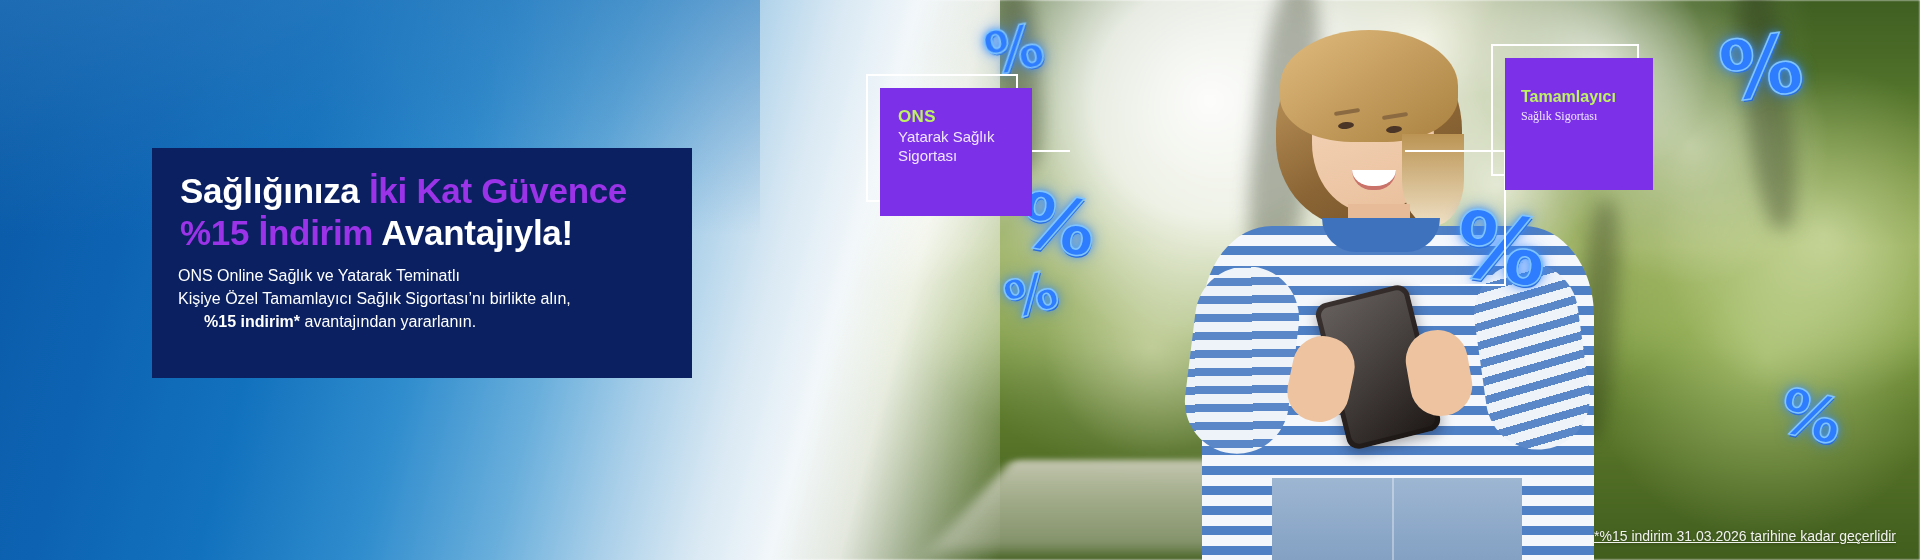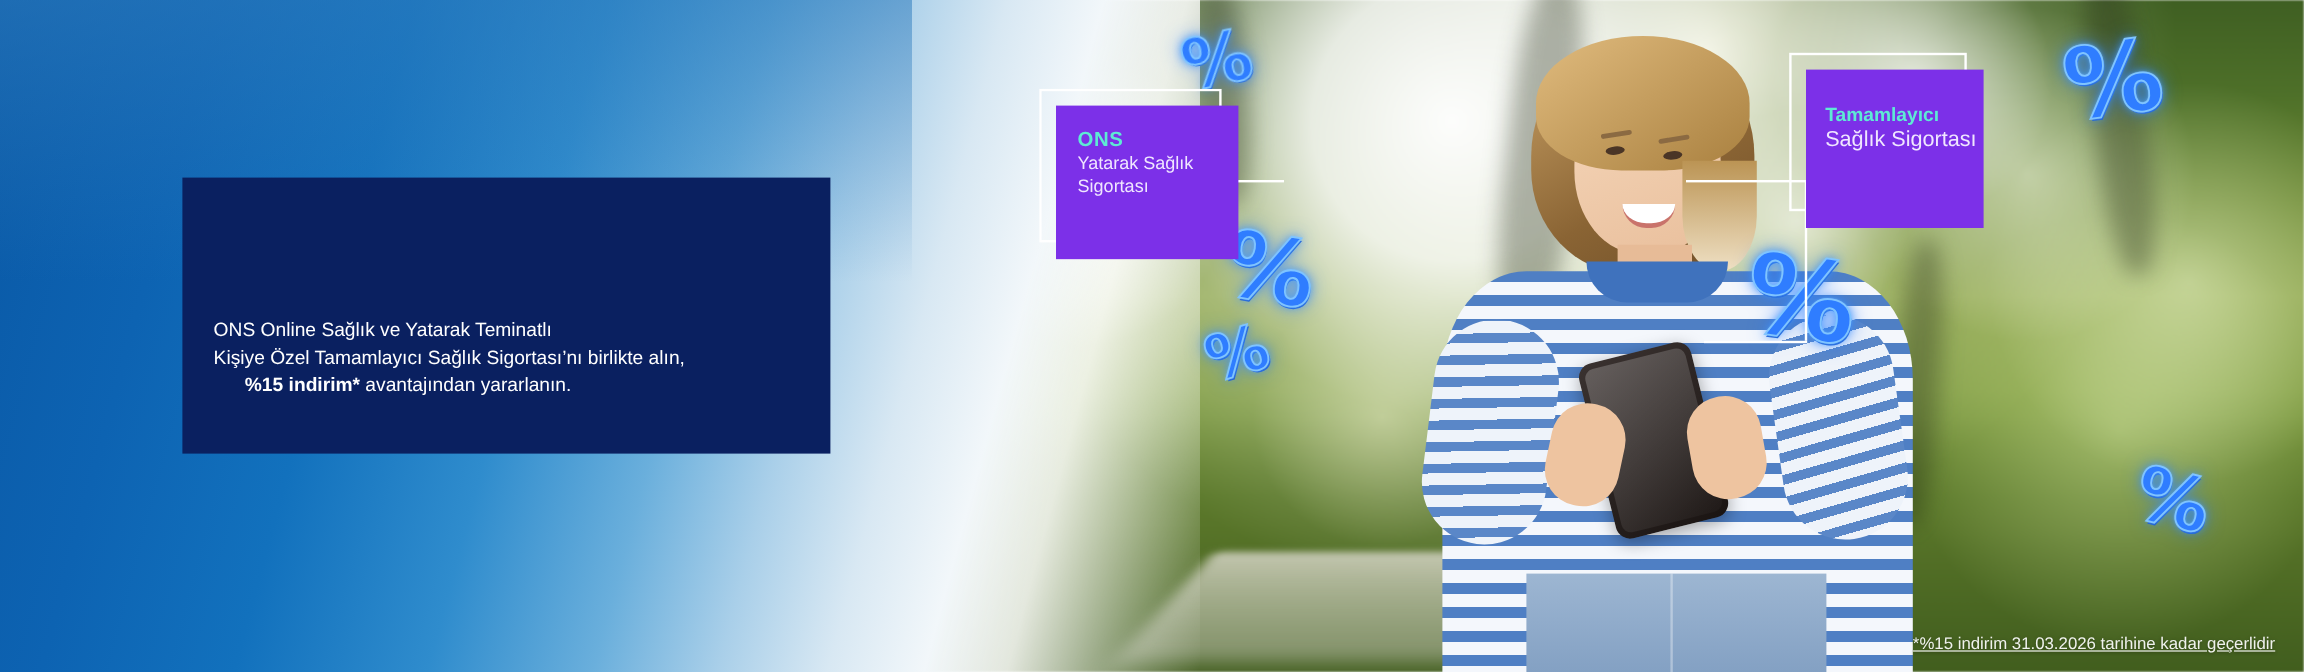"Tamamlayıcı" .card .ttl { color: #5eead4 -> #bef264 }
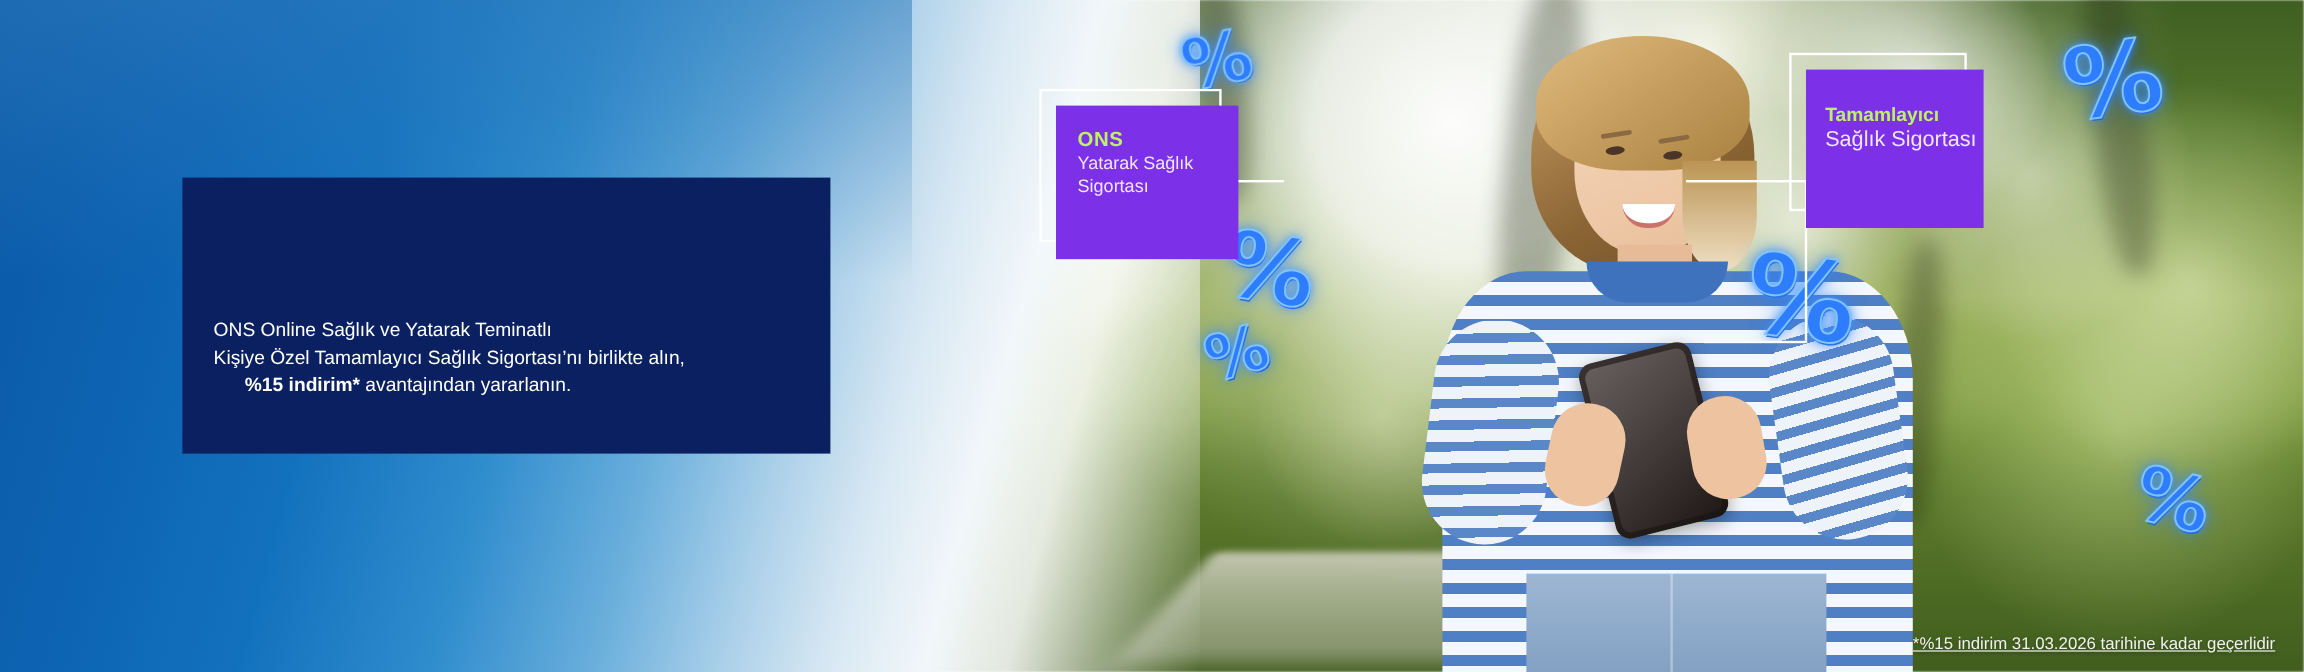"Sağlık Sigortası" .card-tam .sub { font-family: none -> Liberation Serif, serif; font-size: 18px -> 12px }
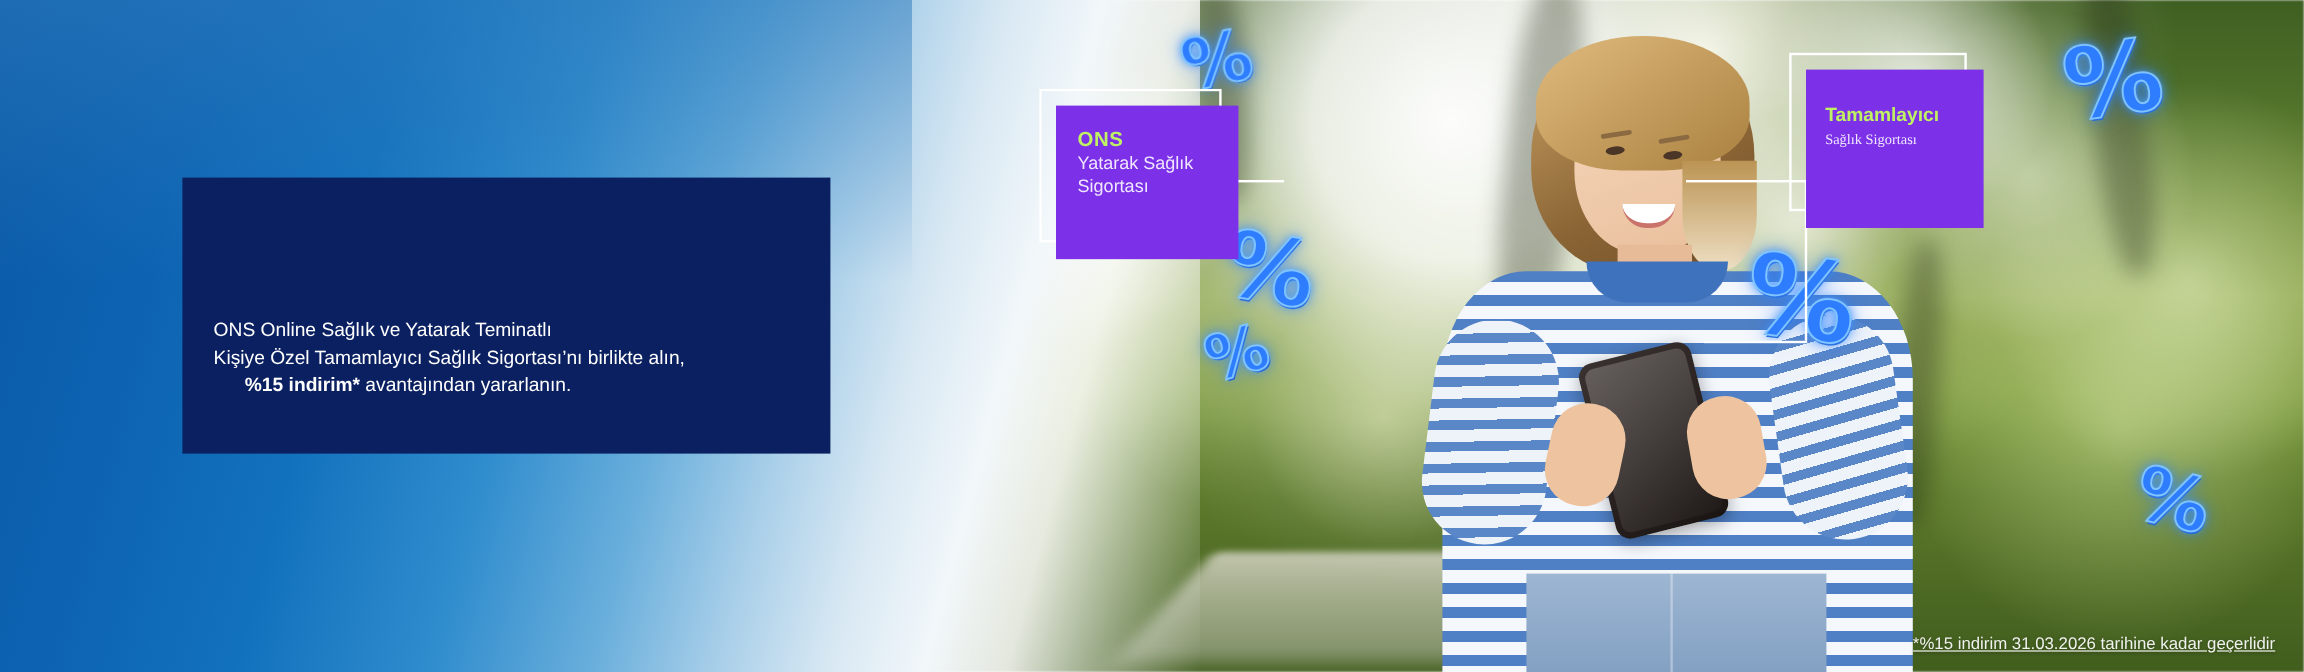"Sağlığınıza İki Kat Güvence" div.headline { html: none -> <div> <span>Sağlığınıza </span><span>İki Kat Güvence</span><br> <span>%15 İndirim</span><span> Avantajıyla!</span> </div> }
